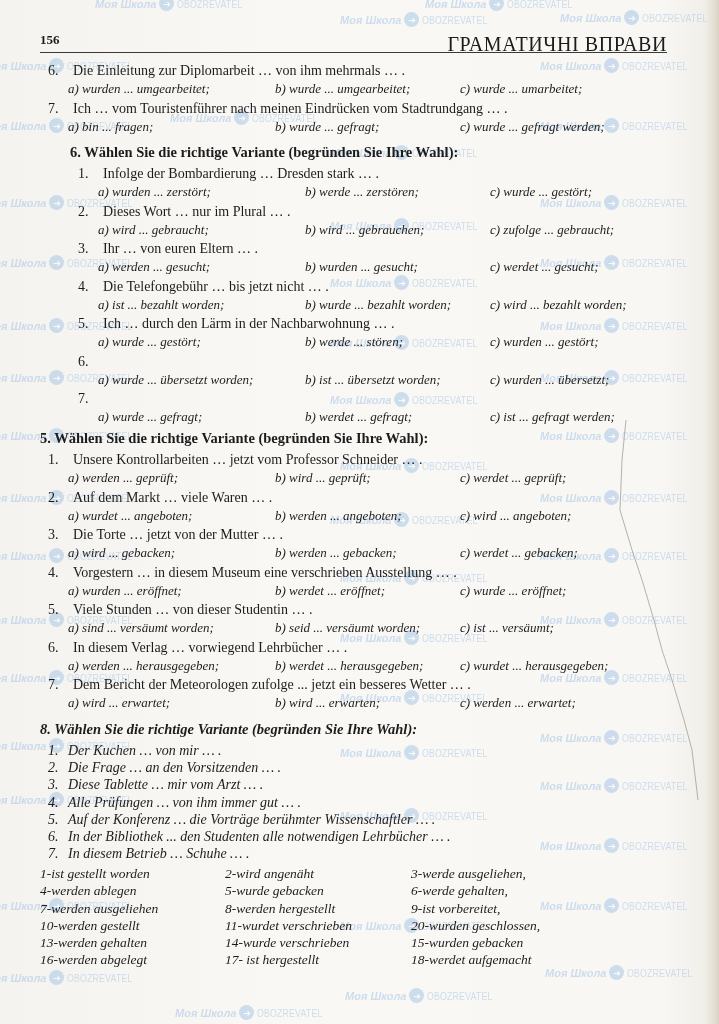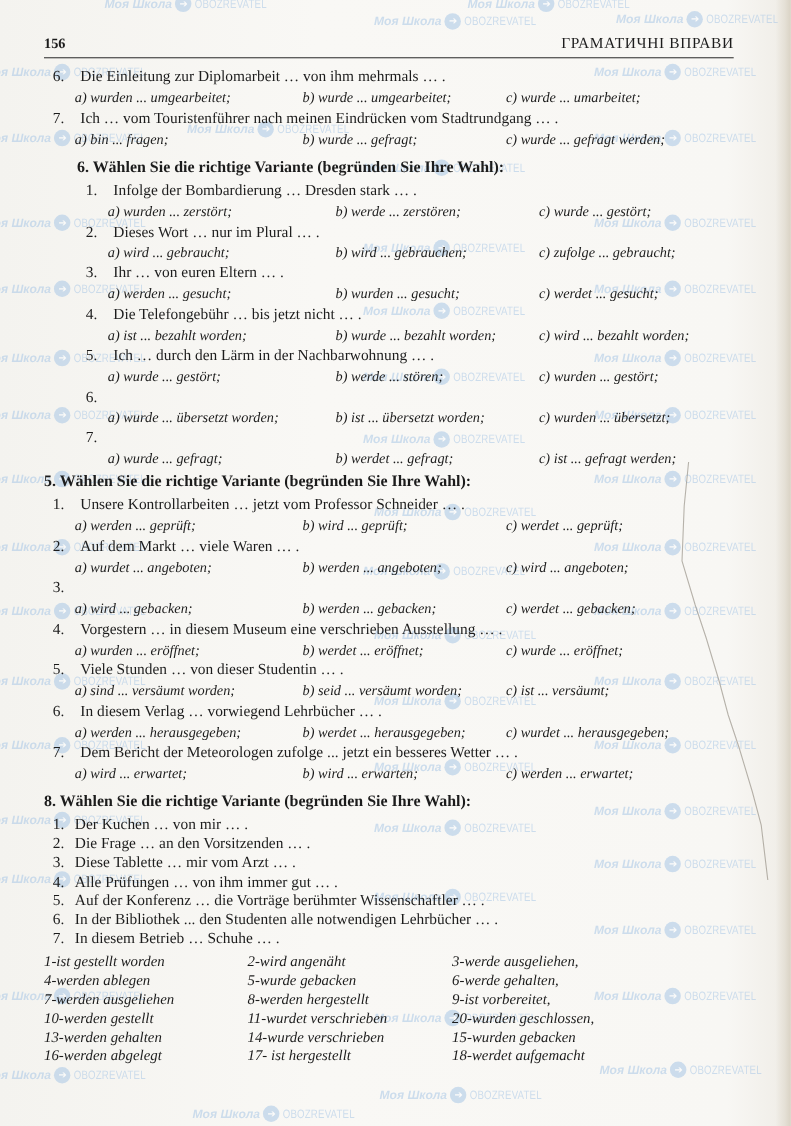"ГРАМАТИЧНІ ВПРАВИ" .running-title { font-size: 14px -> 20px }
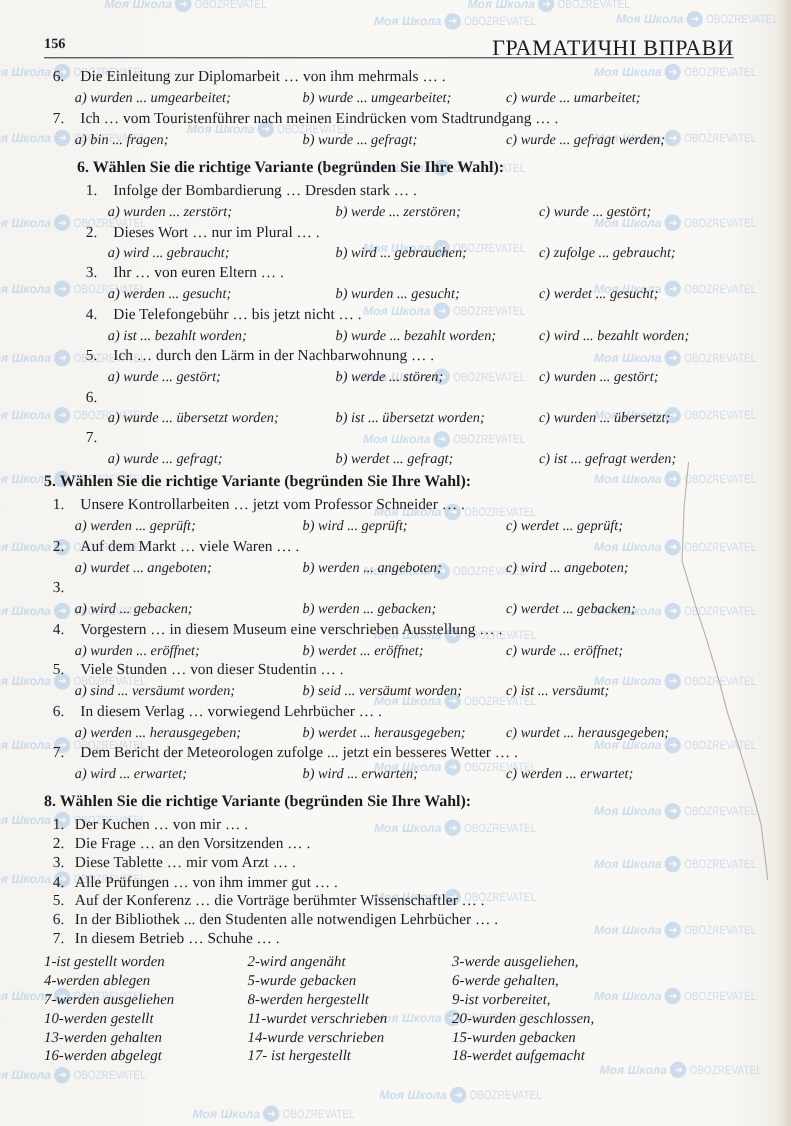"Die Torte … jetzt von" span.stem { html: none -> <span>Die Torte … jetzt von der Mutter … .</span> }
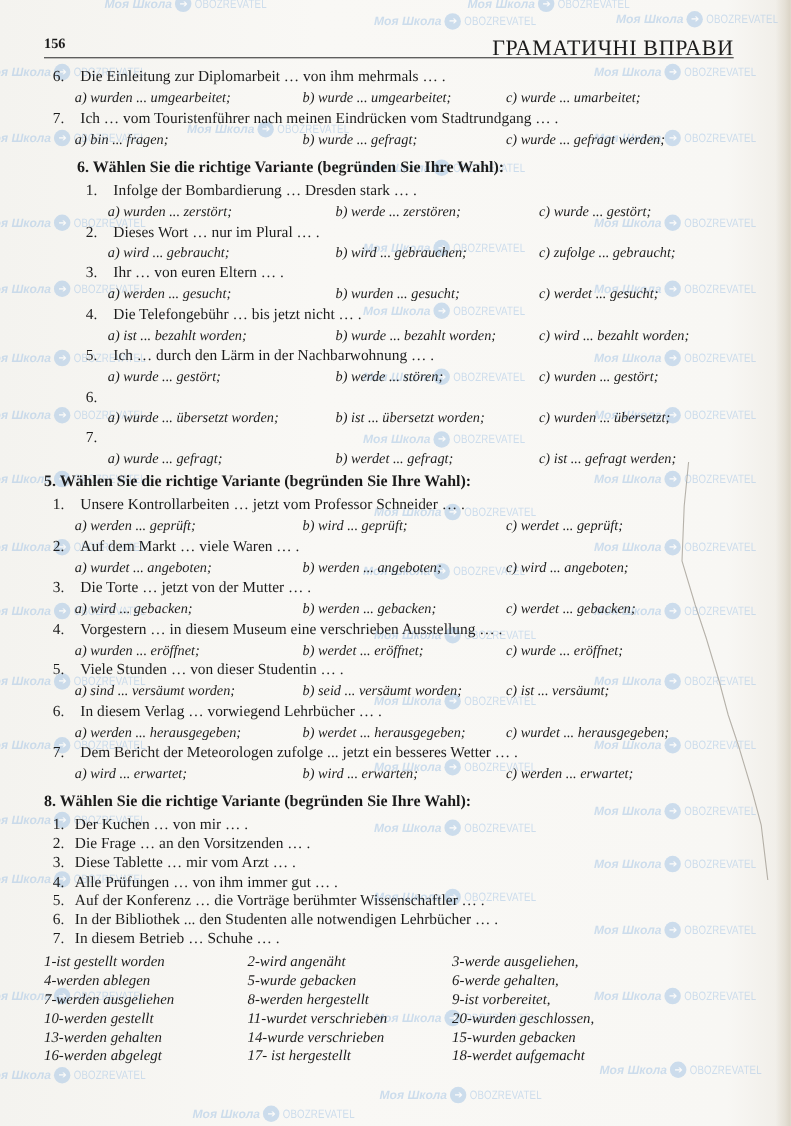"8. Wählen Sie die richtige" div.s8 { font-style: none -> italic }
